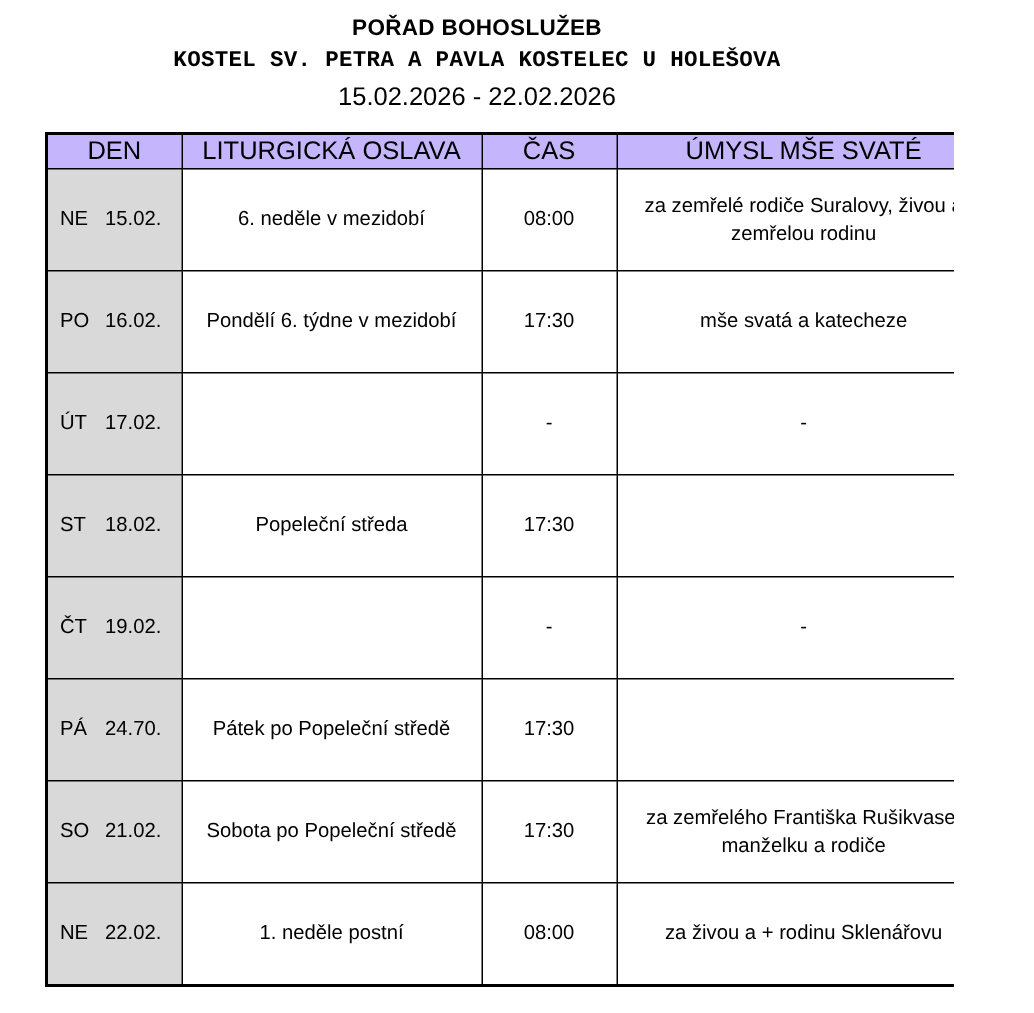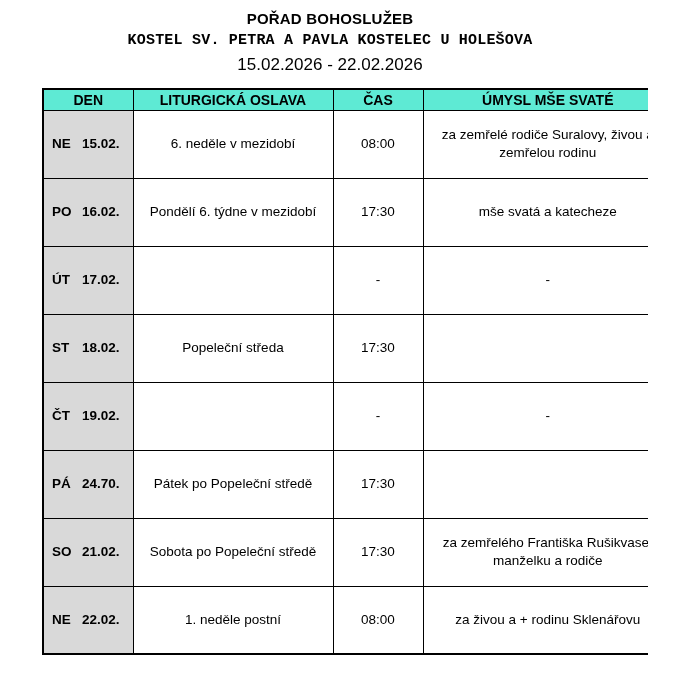"POŘAD BOHOSLUŽEB" .page { margin-left: 12px -> none }
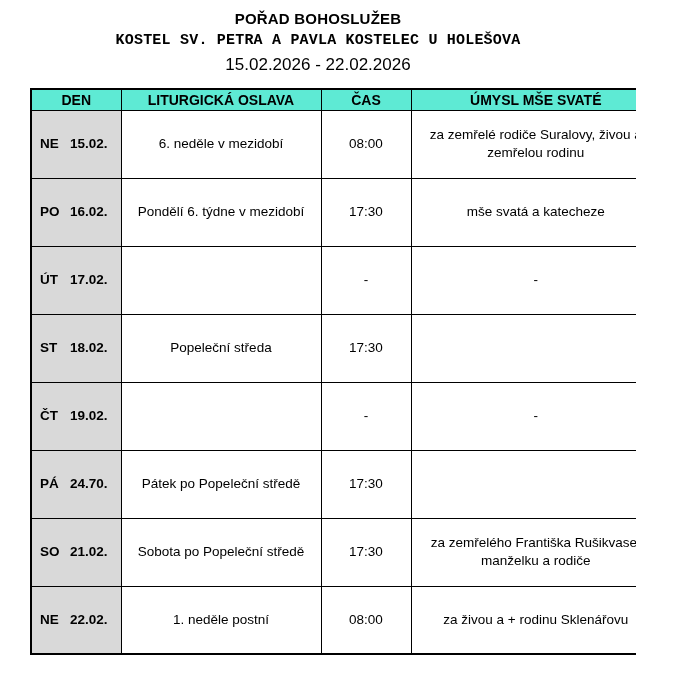"DEN" th { background: #5eead4 -> #c4b5fd; font-size: 14px -> 17px; font-weight: bold -> normal }
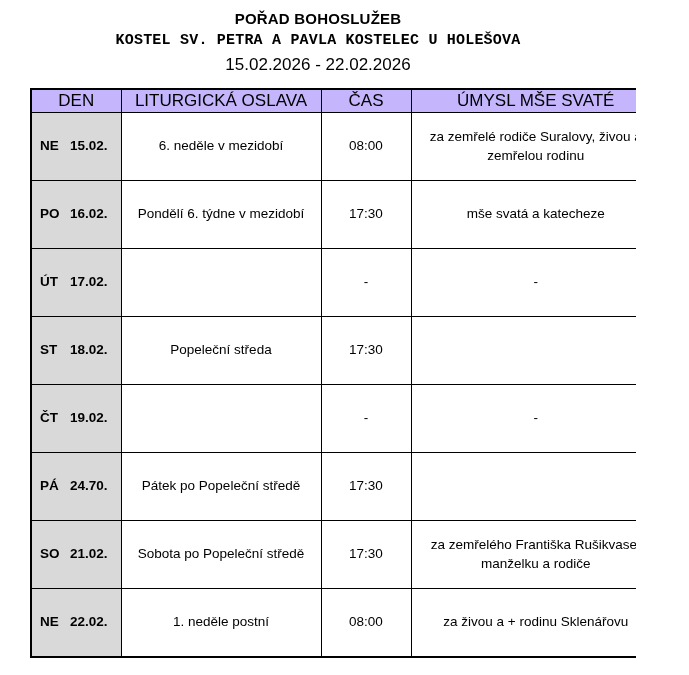"NE 15.02." td.day { font-weight: bold -> normal }
